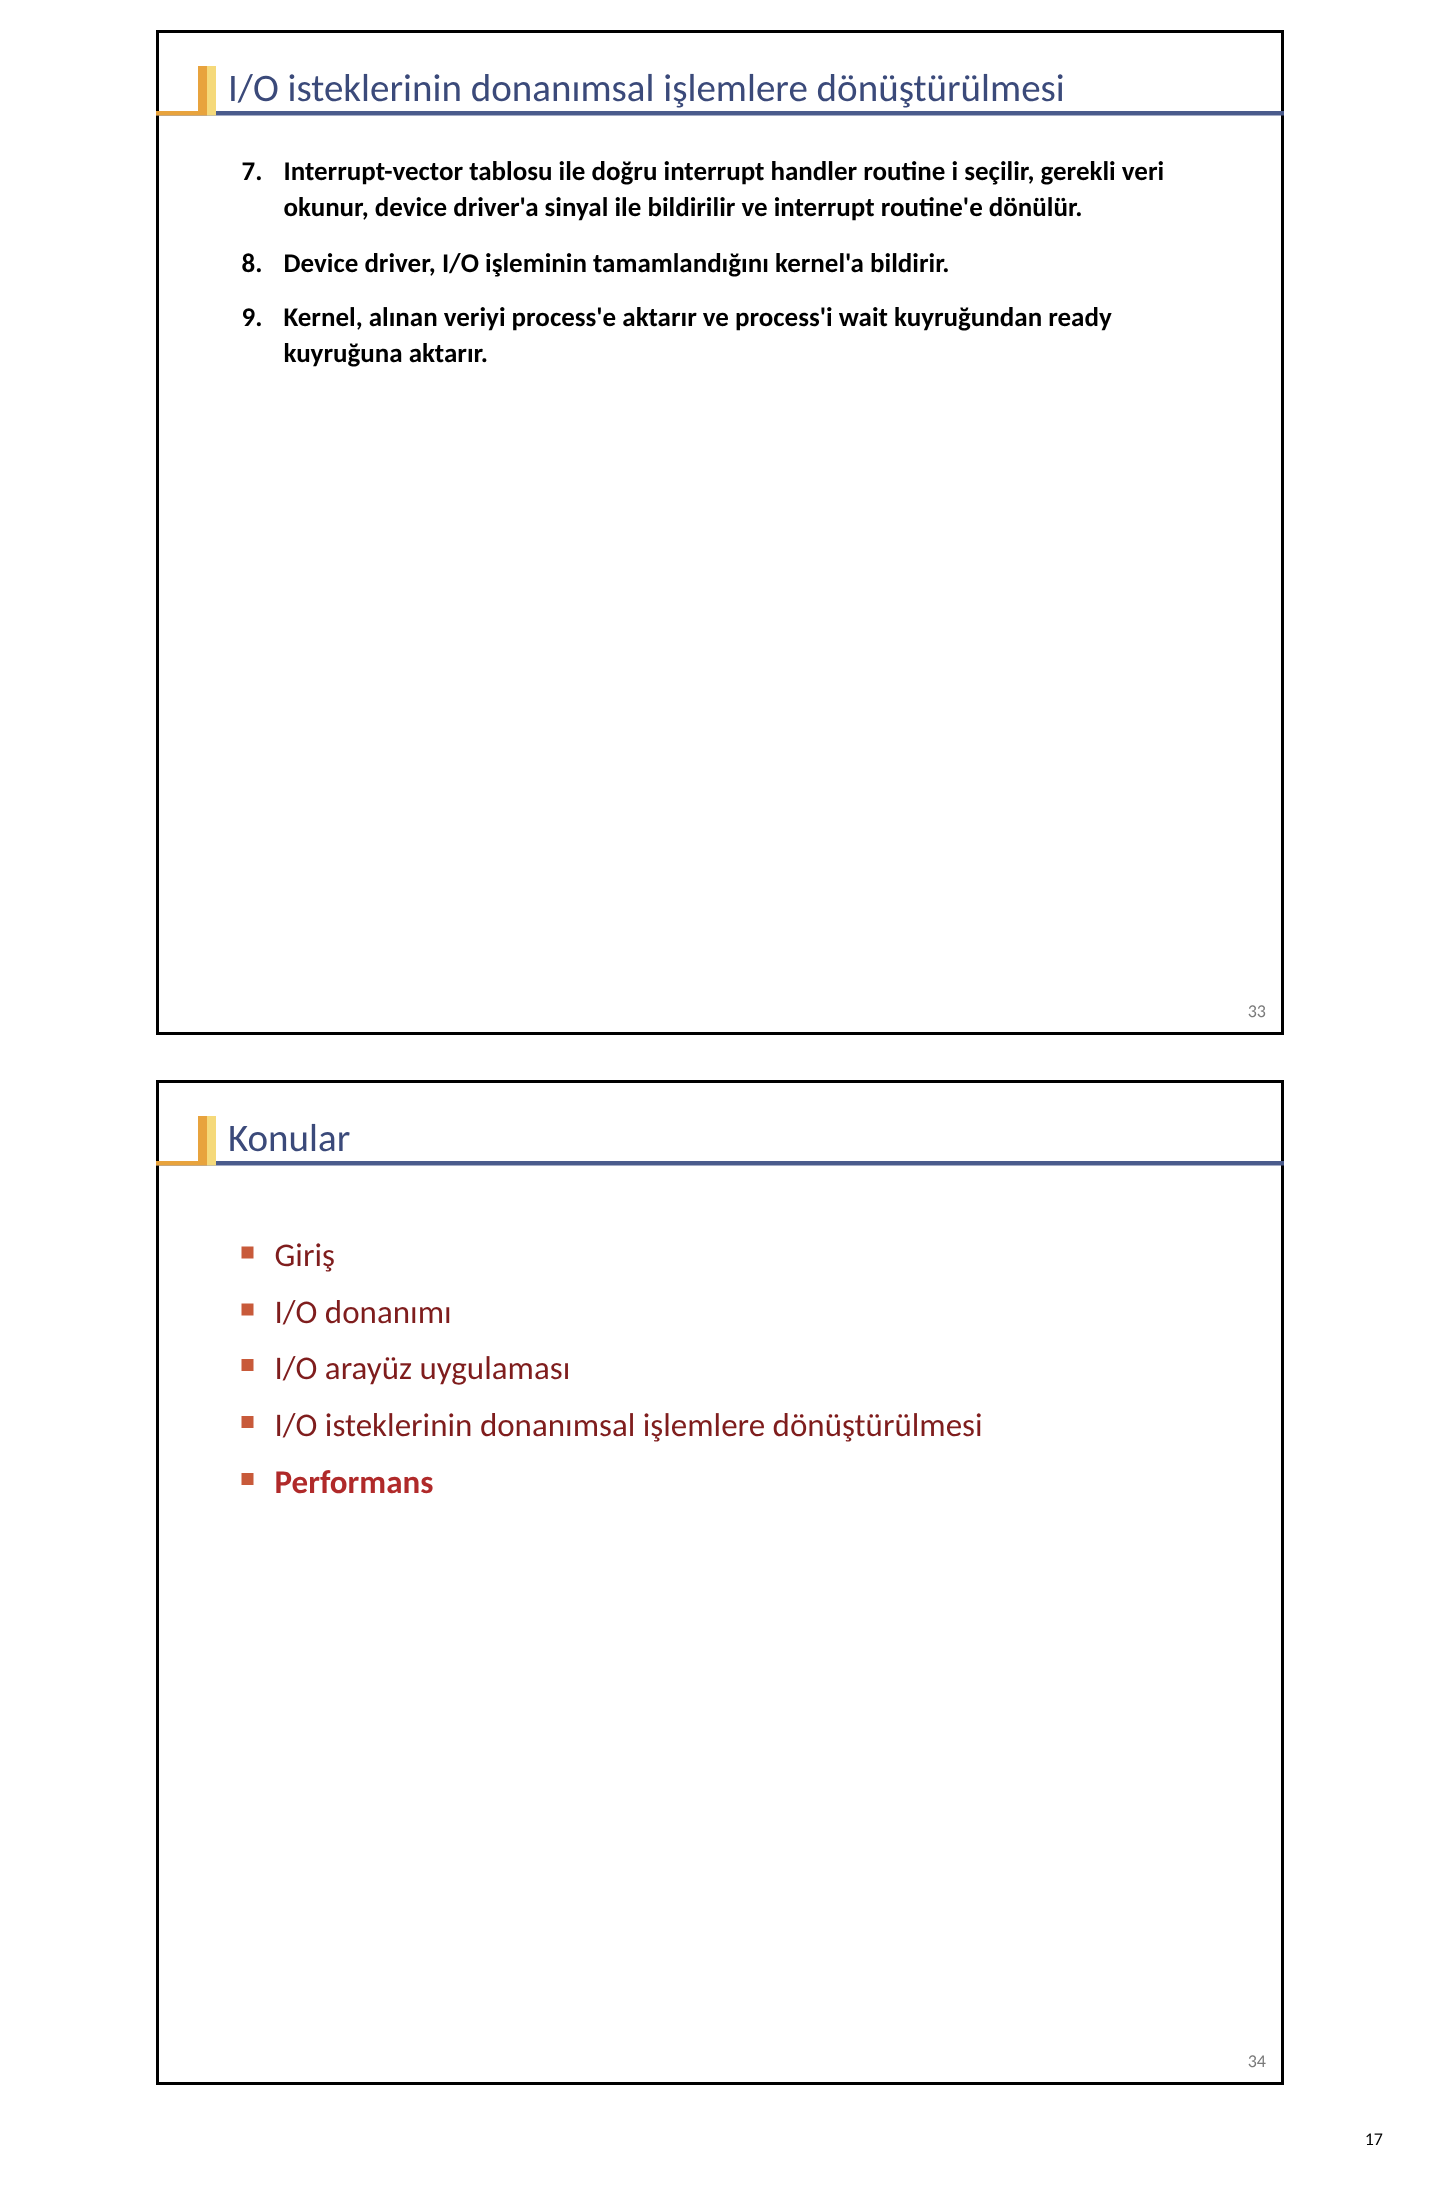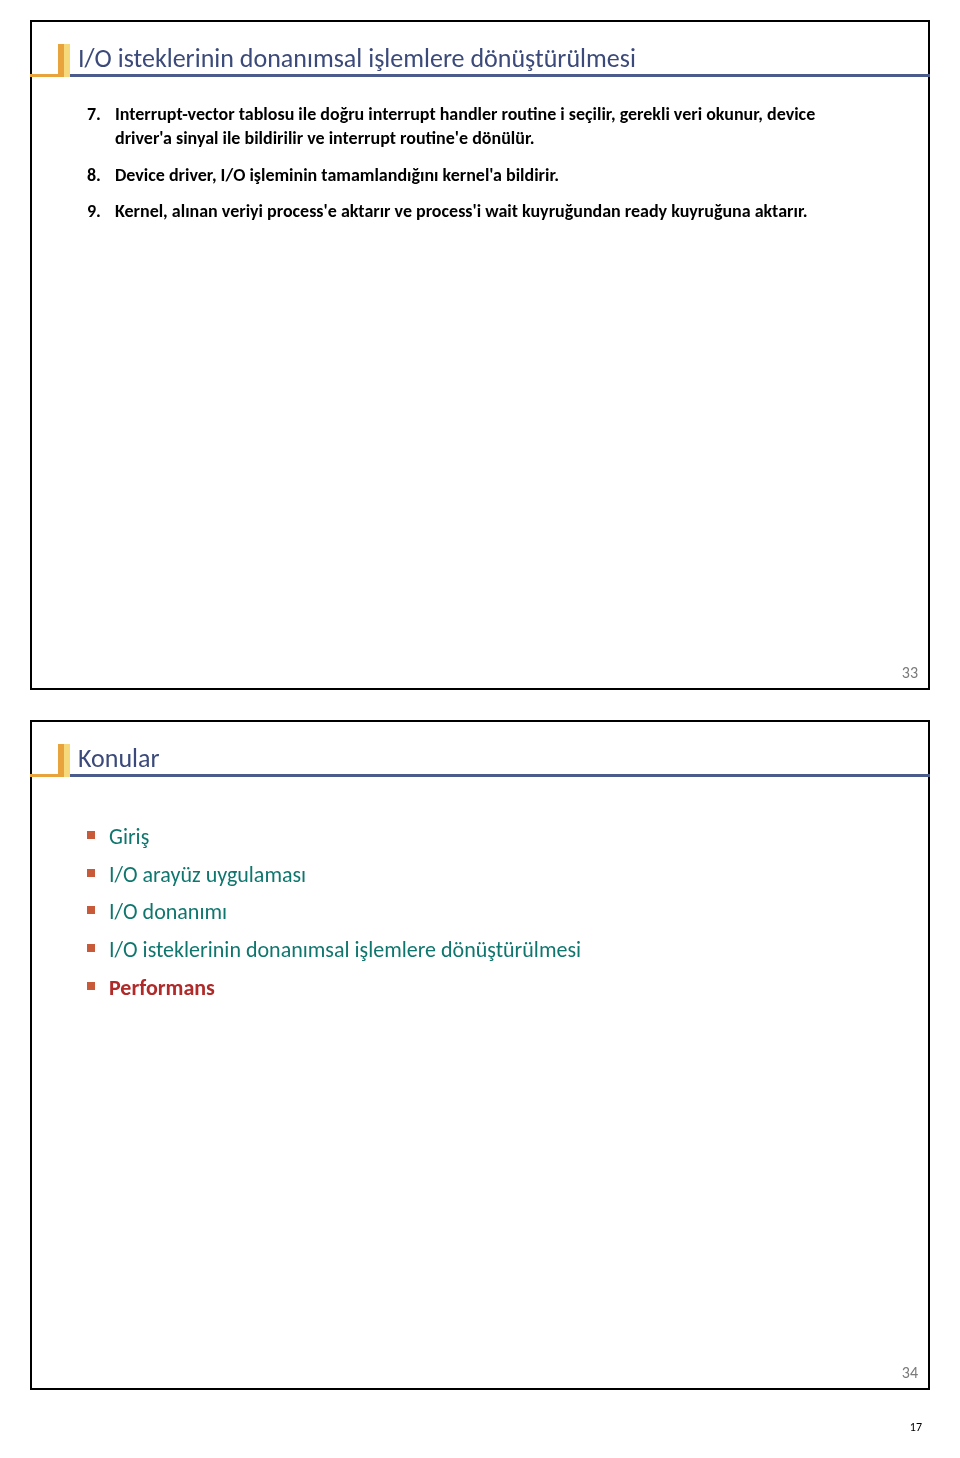"I/O isteklerinin donanımsal işlemlere" .slide { width: 900px -> 752px }
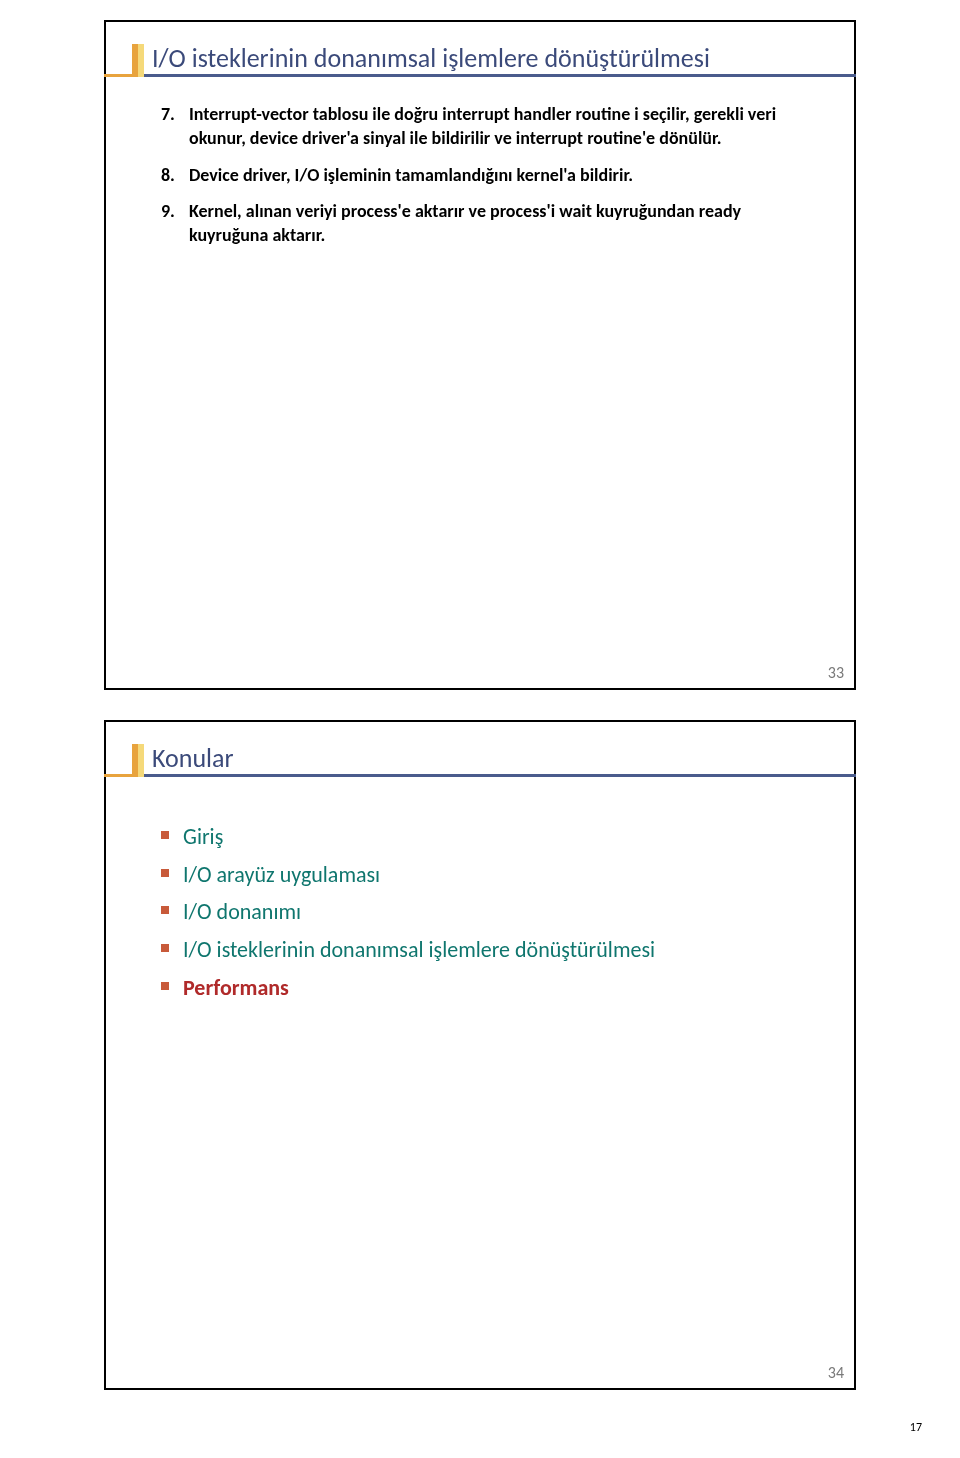"33" .page-num { font-size: 16px -> 12px }
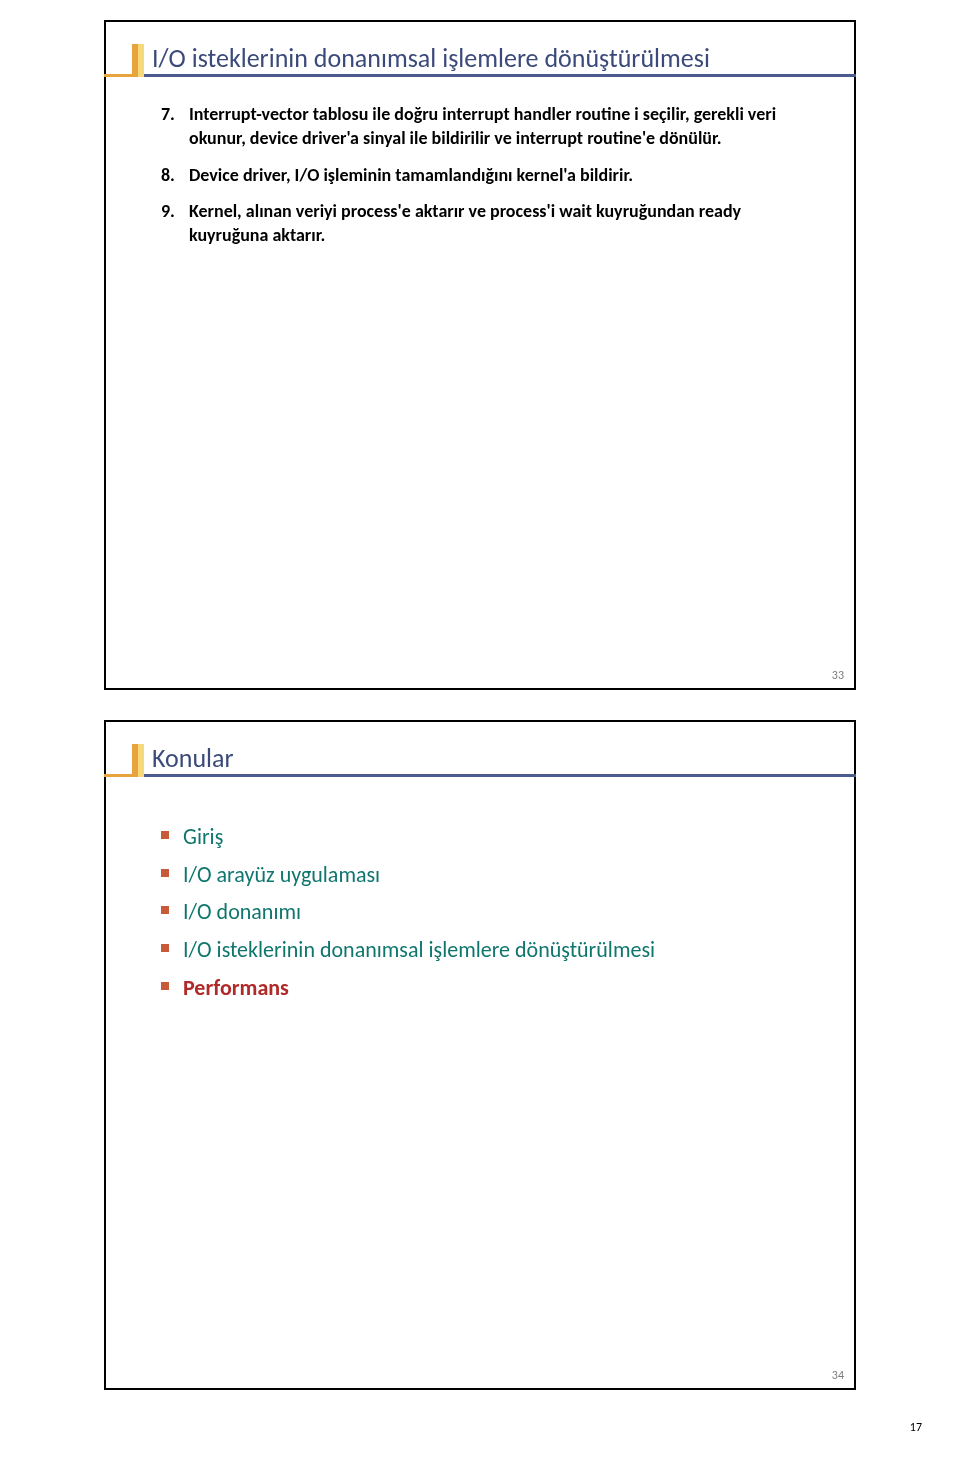"Giriş" .bullet-list .btext { color: #0f766e -> #7f1d1d }
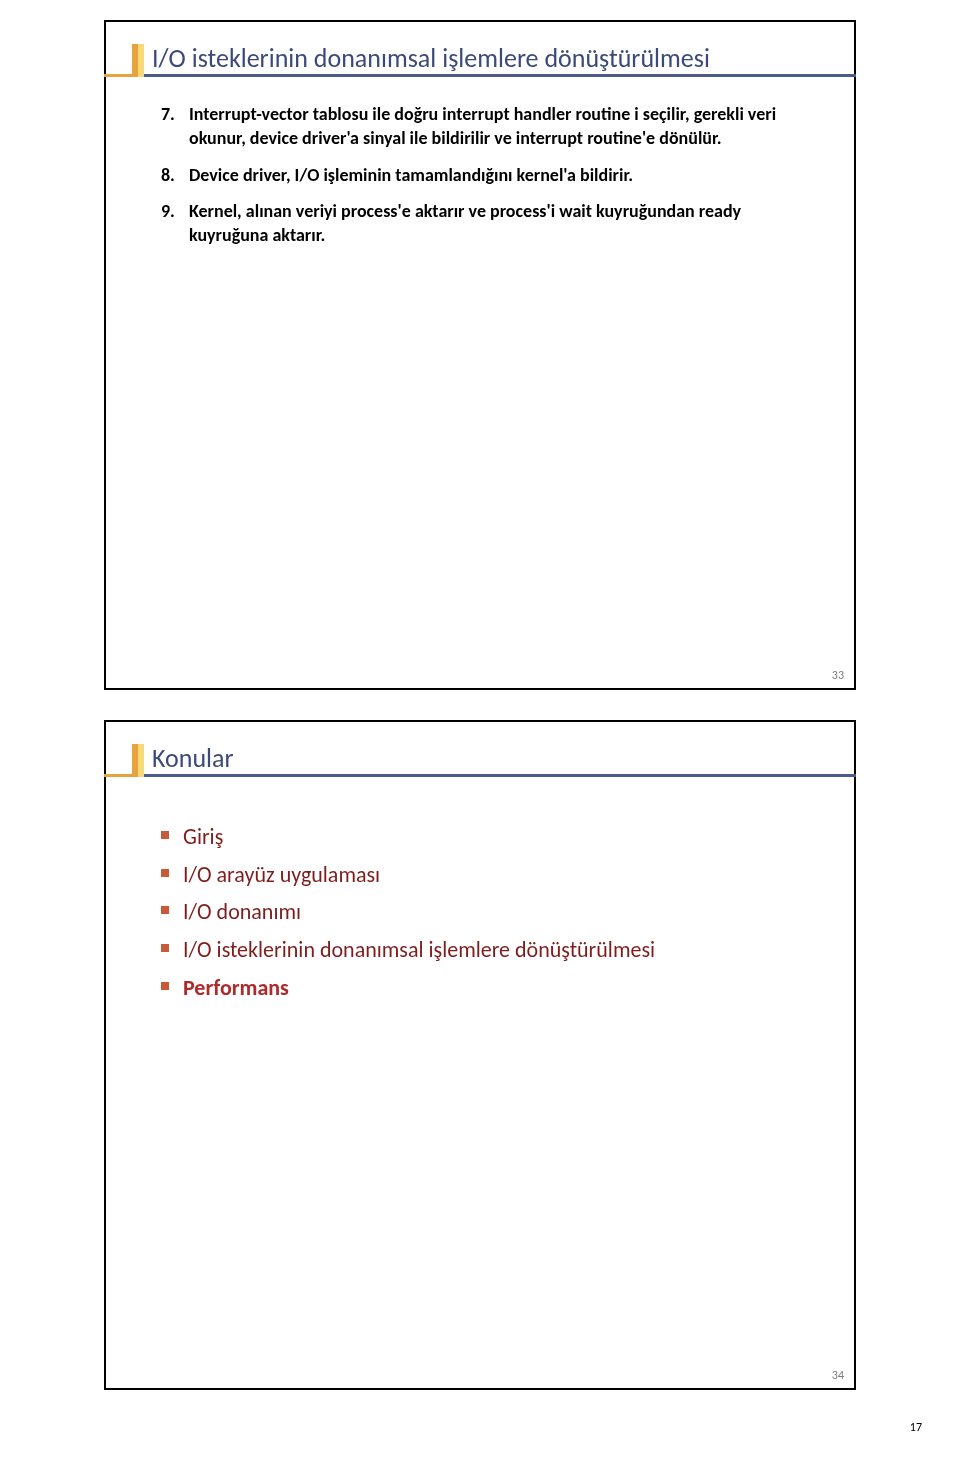"I/O arayüz uygulaması" div.bitem { order: before "I/O donanımı" -> after "I/O donanımı" }
